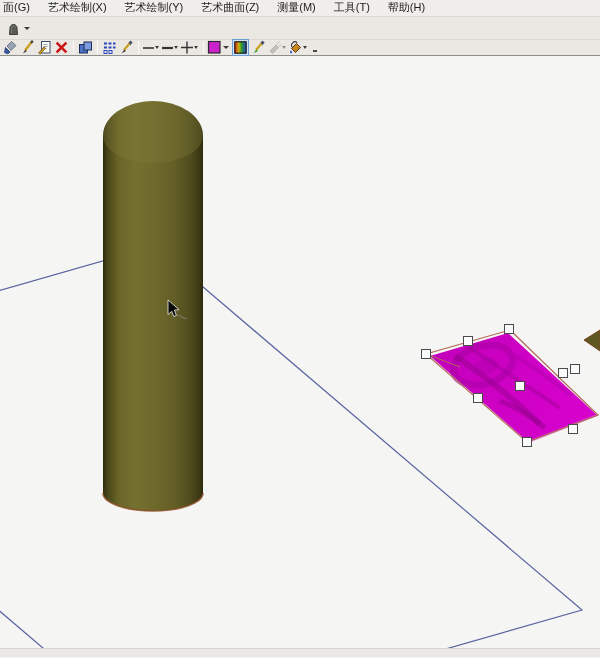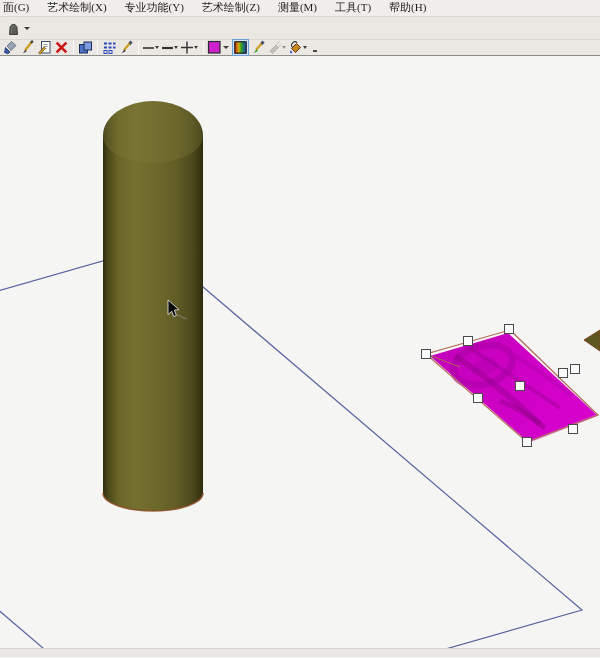"面(G)" .app { font-family: Liberation Serif, serif -> none }
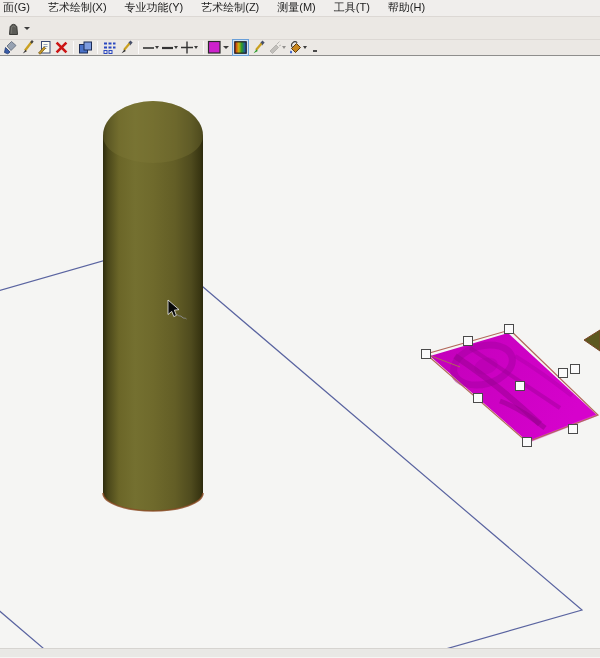"专业功能(Y)" span.menu-item { text: 专业功能 -> 艺术绘制 }
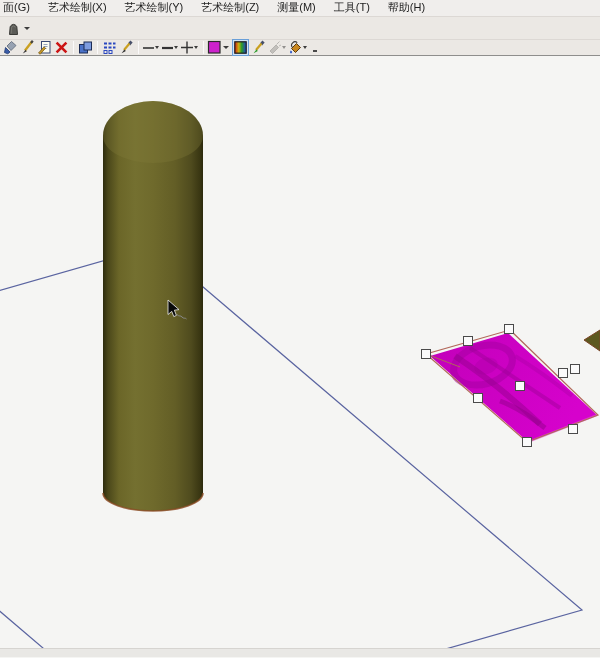"艺术绘制(Z)" span.menu-item { text: 绘制 -> 曲面 }
